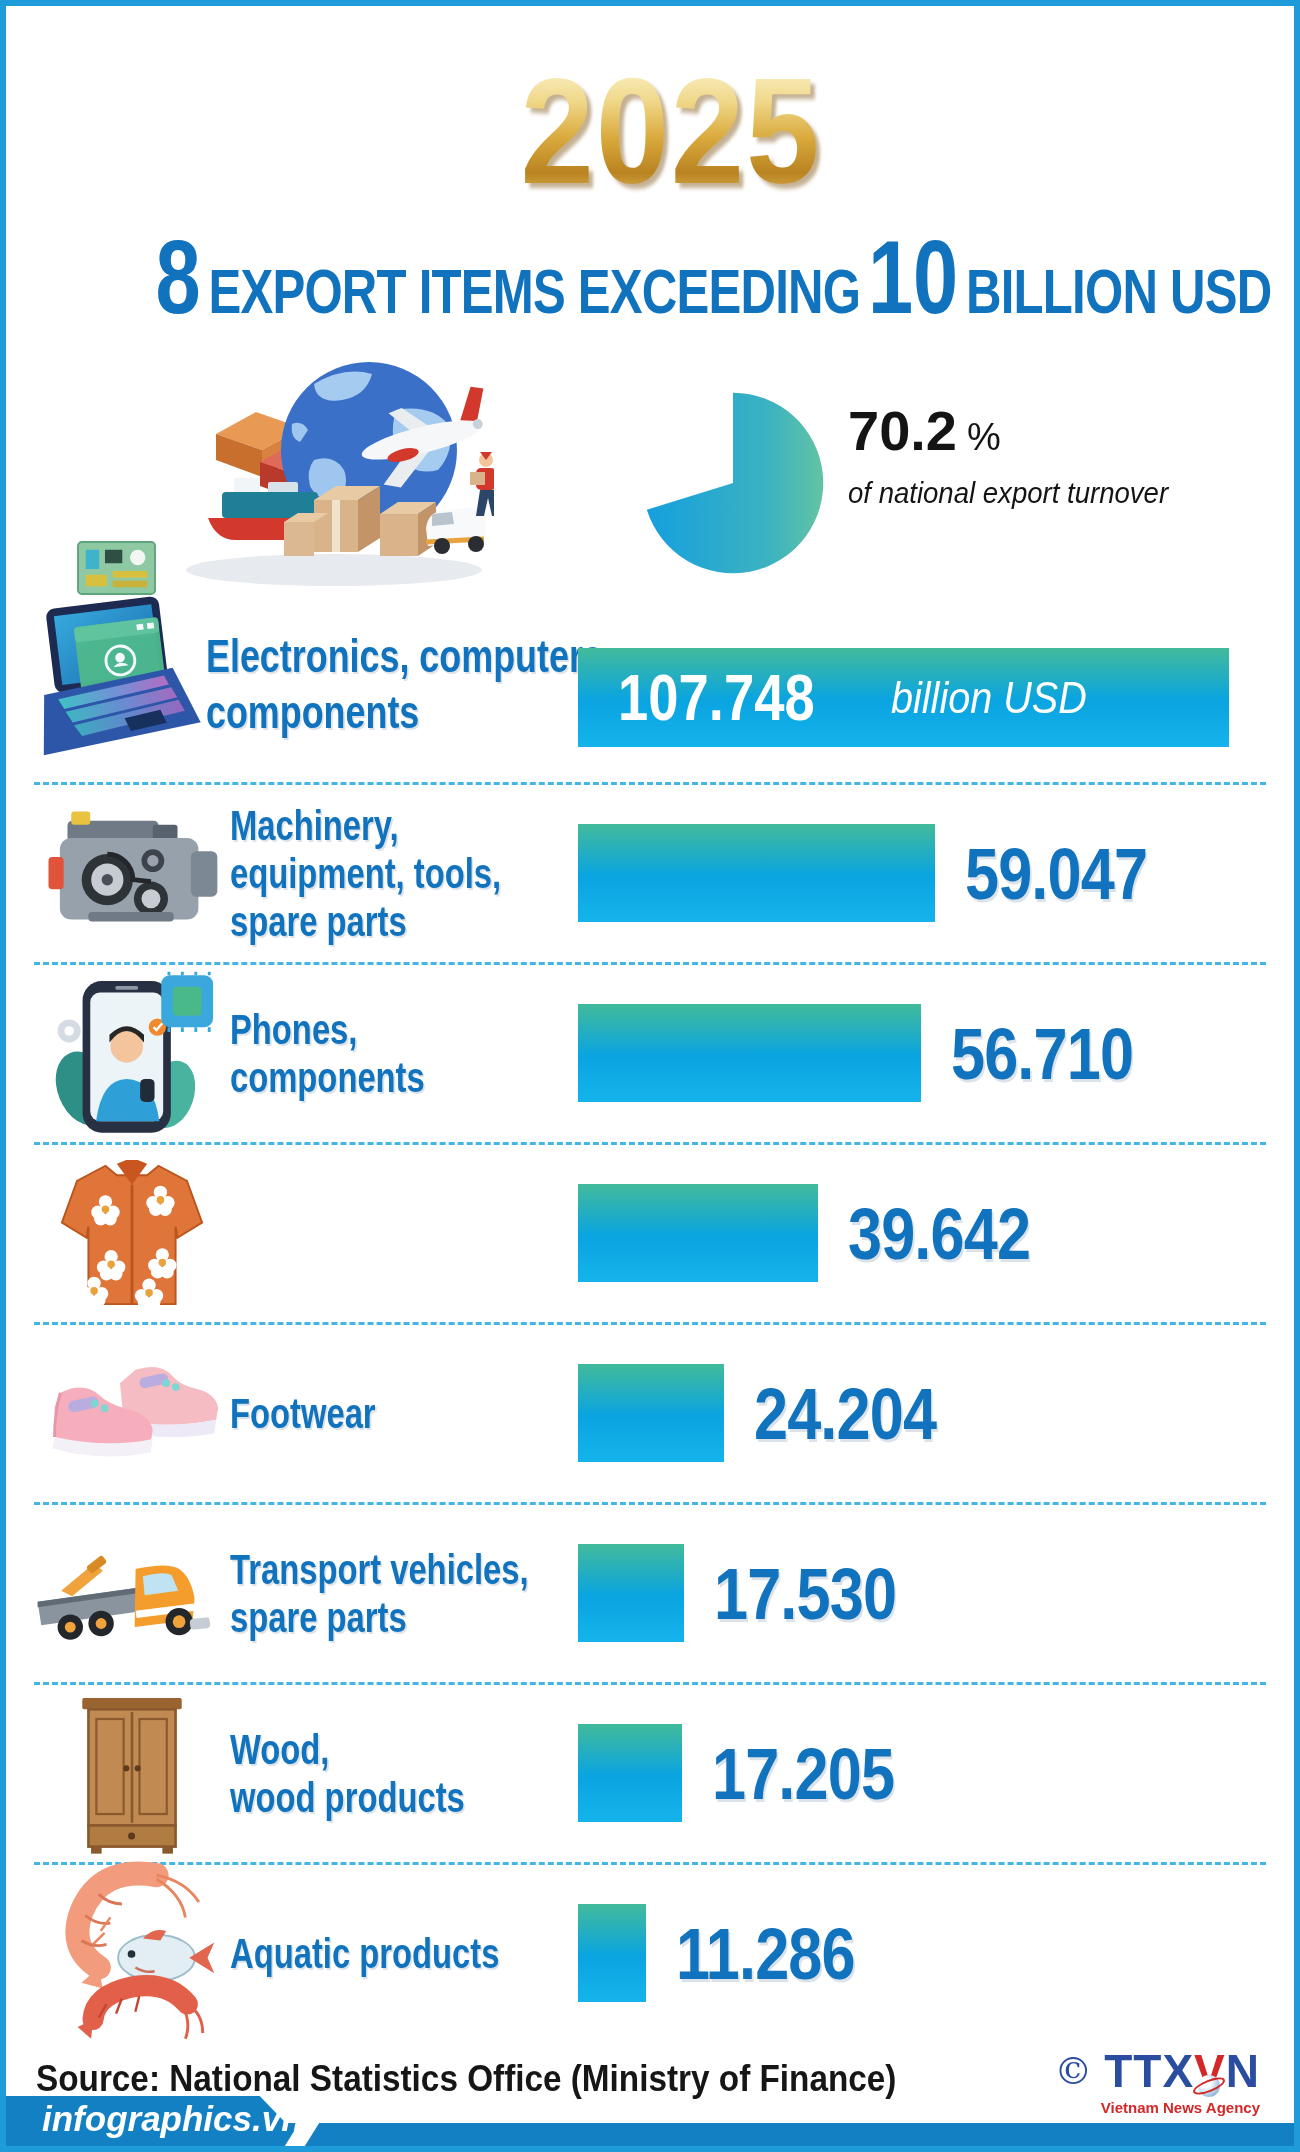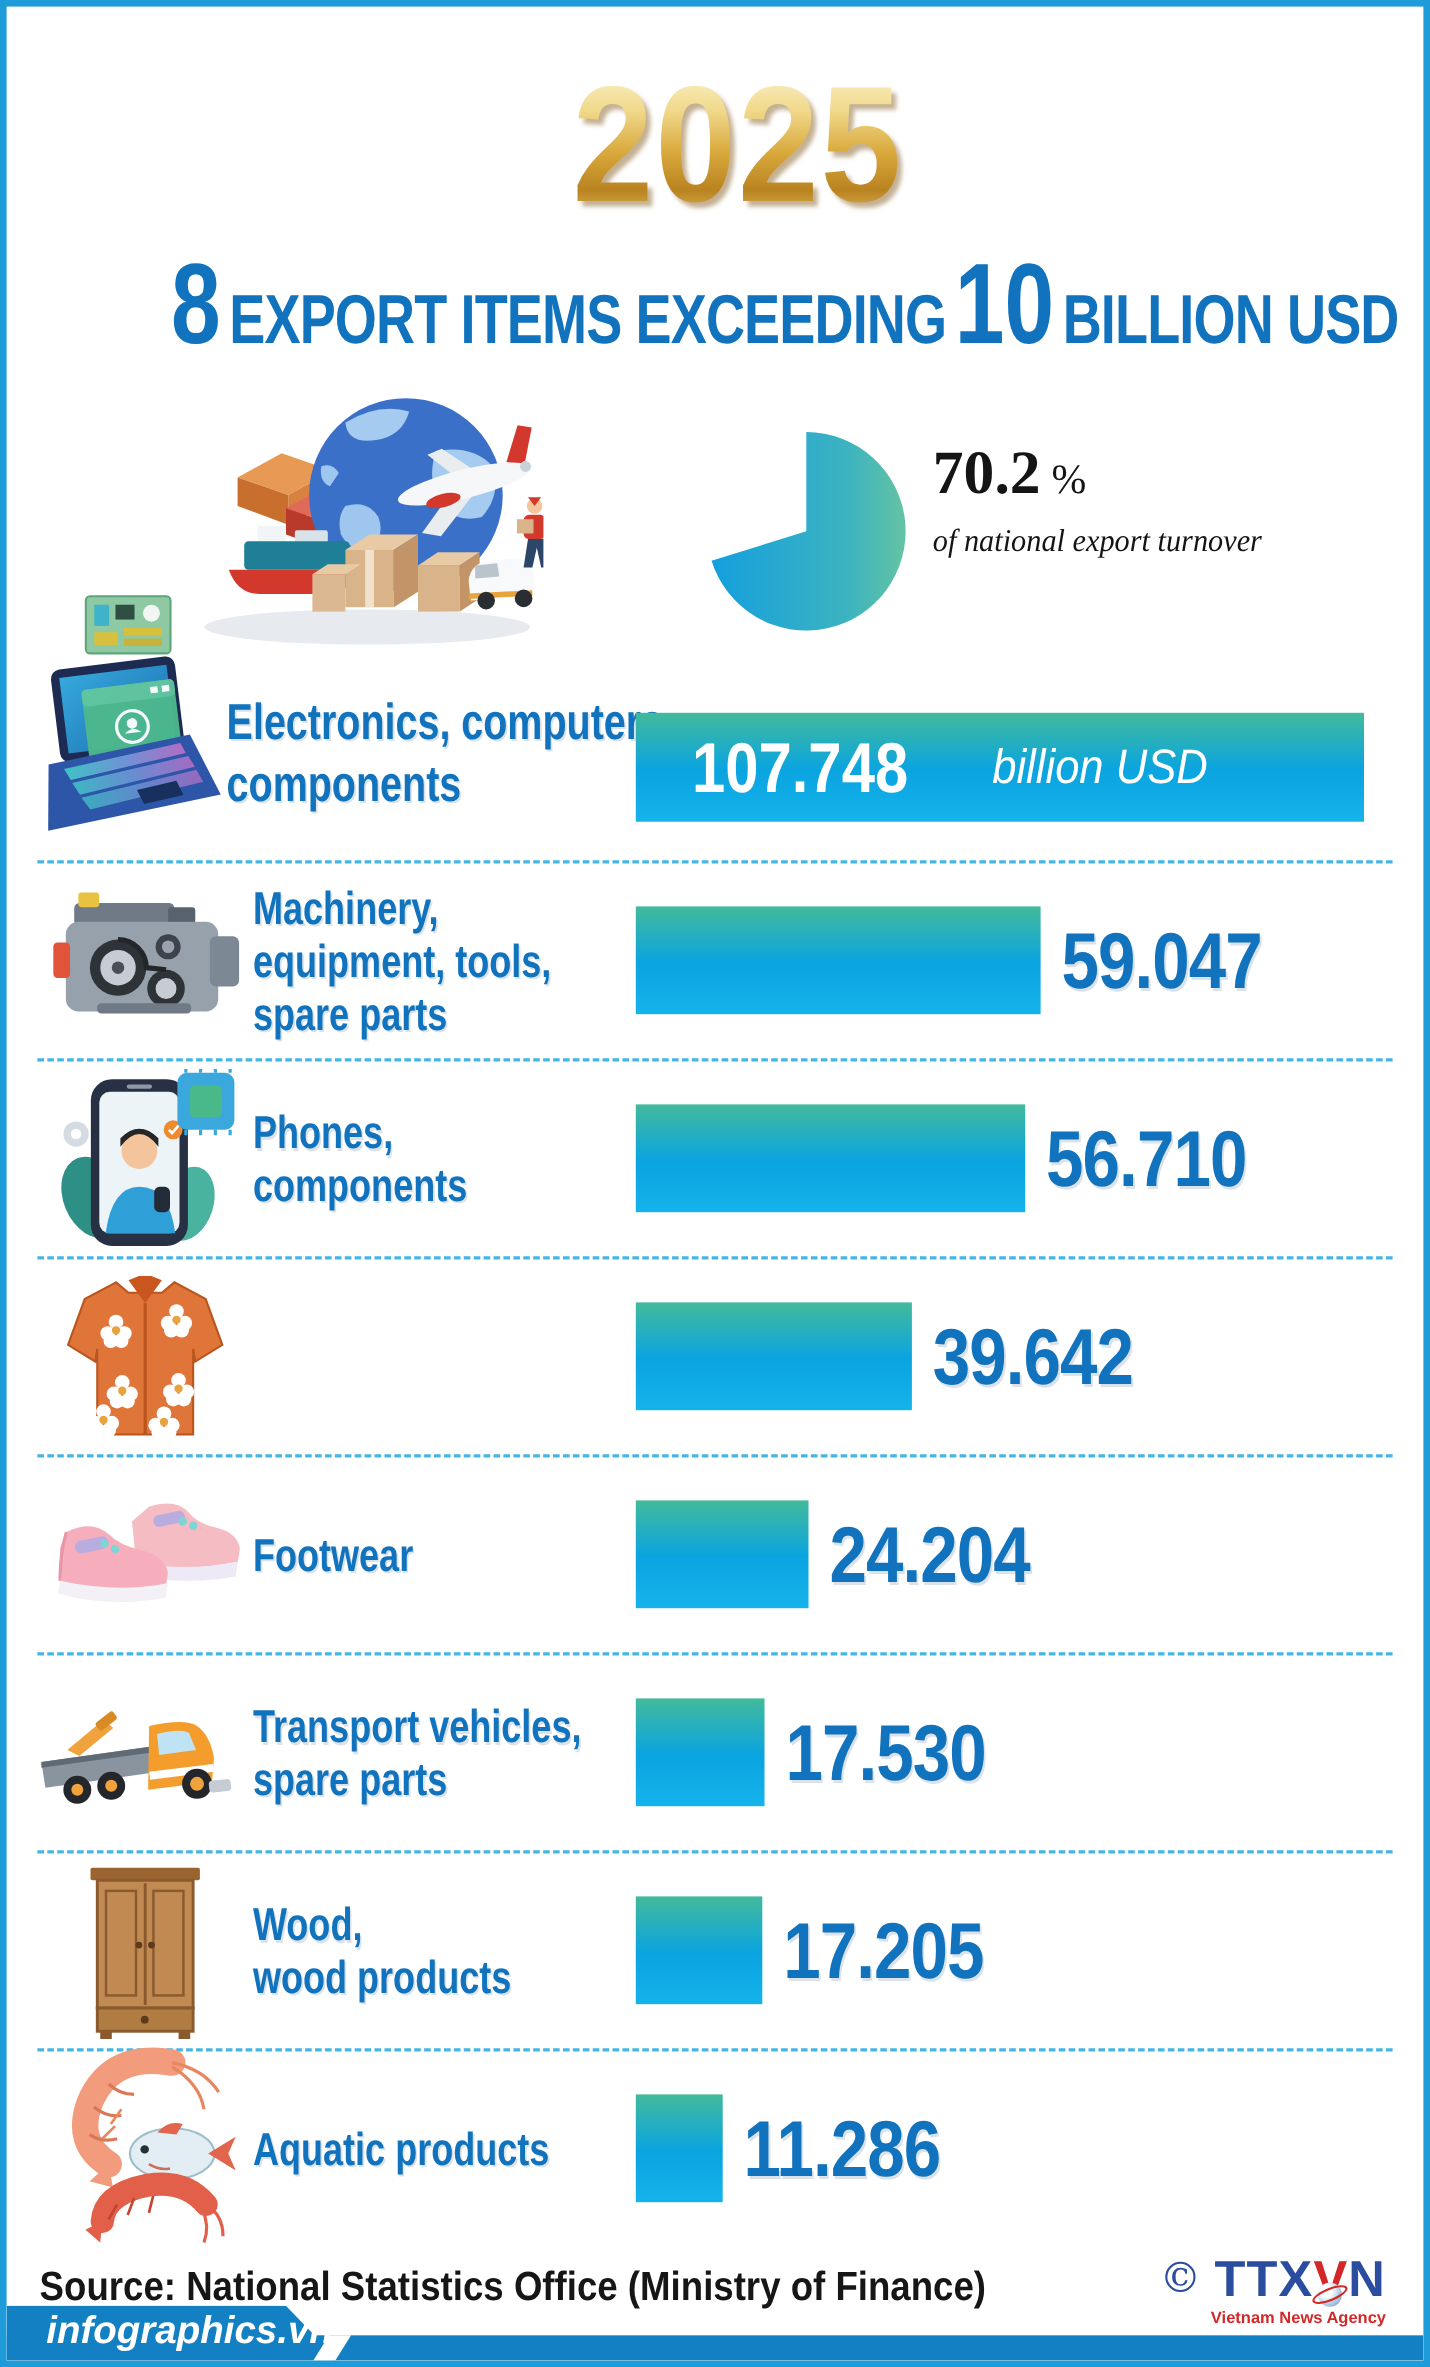"70.2 %" .hero { font-family: Liberation Serif, serif -> none }
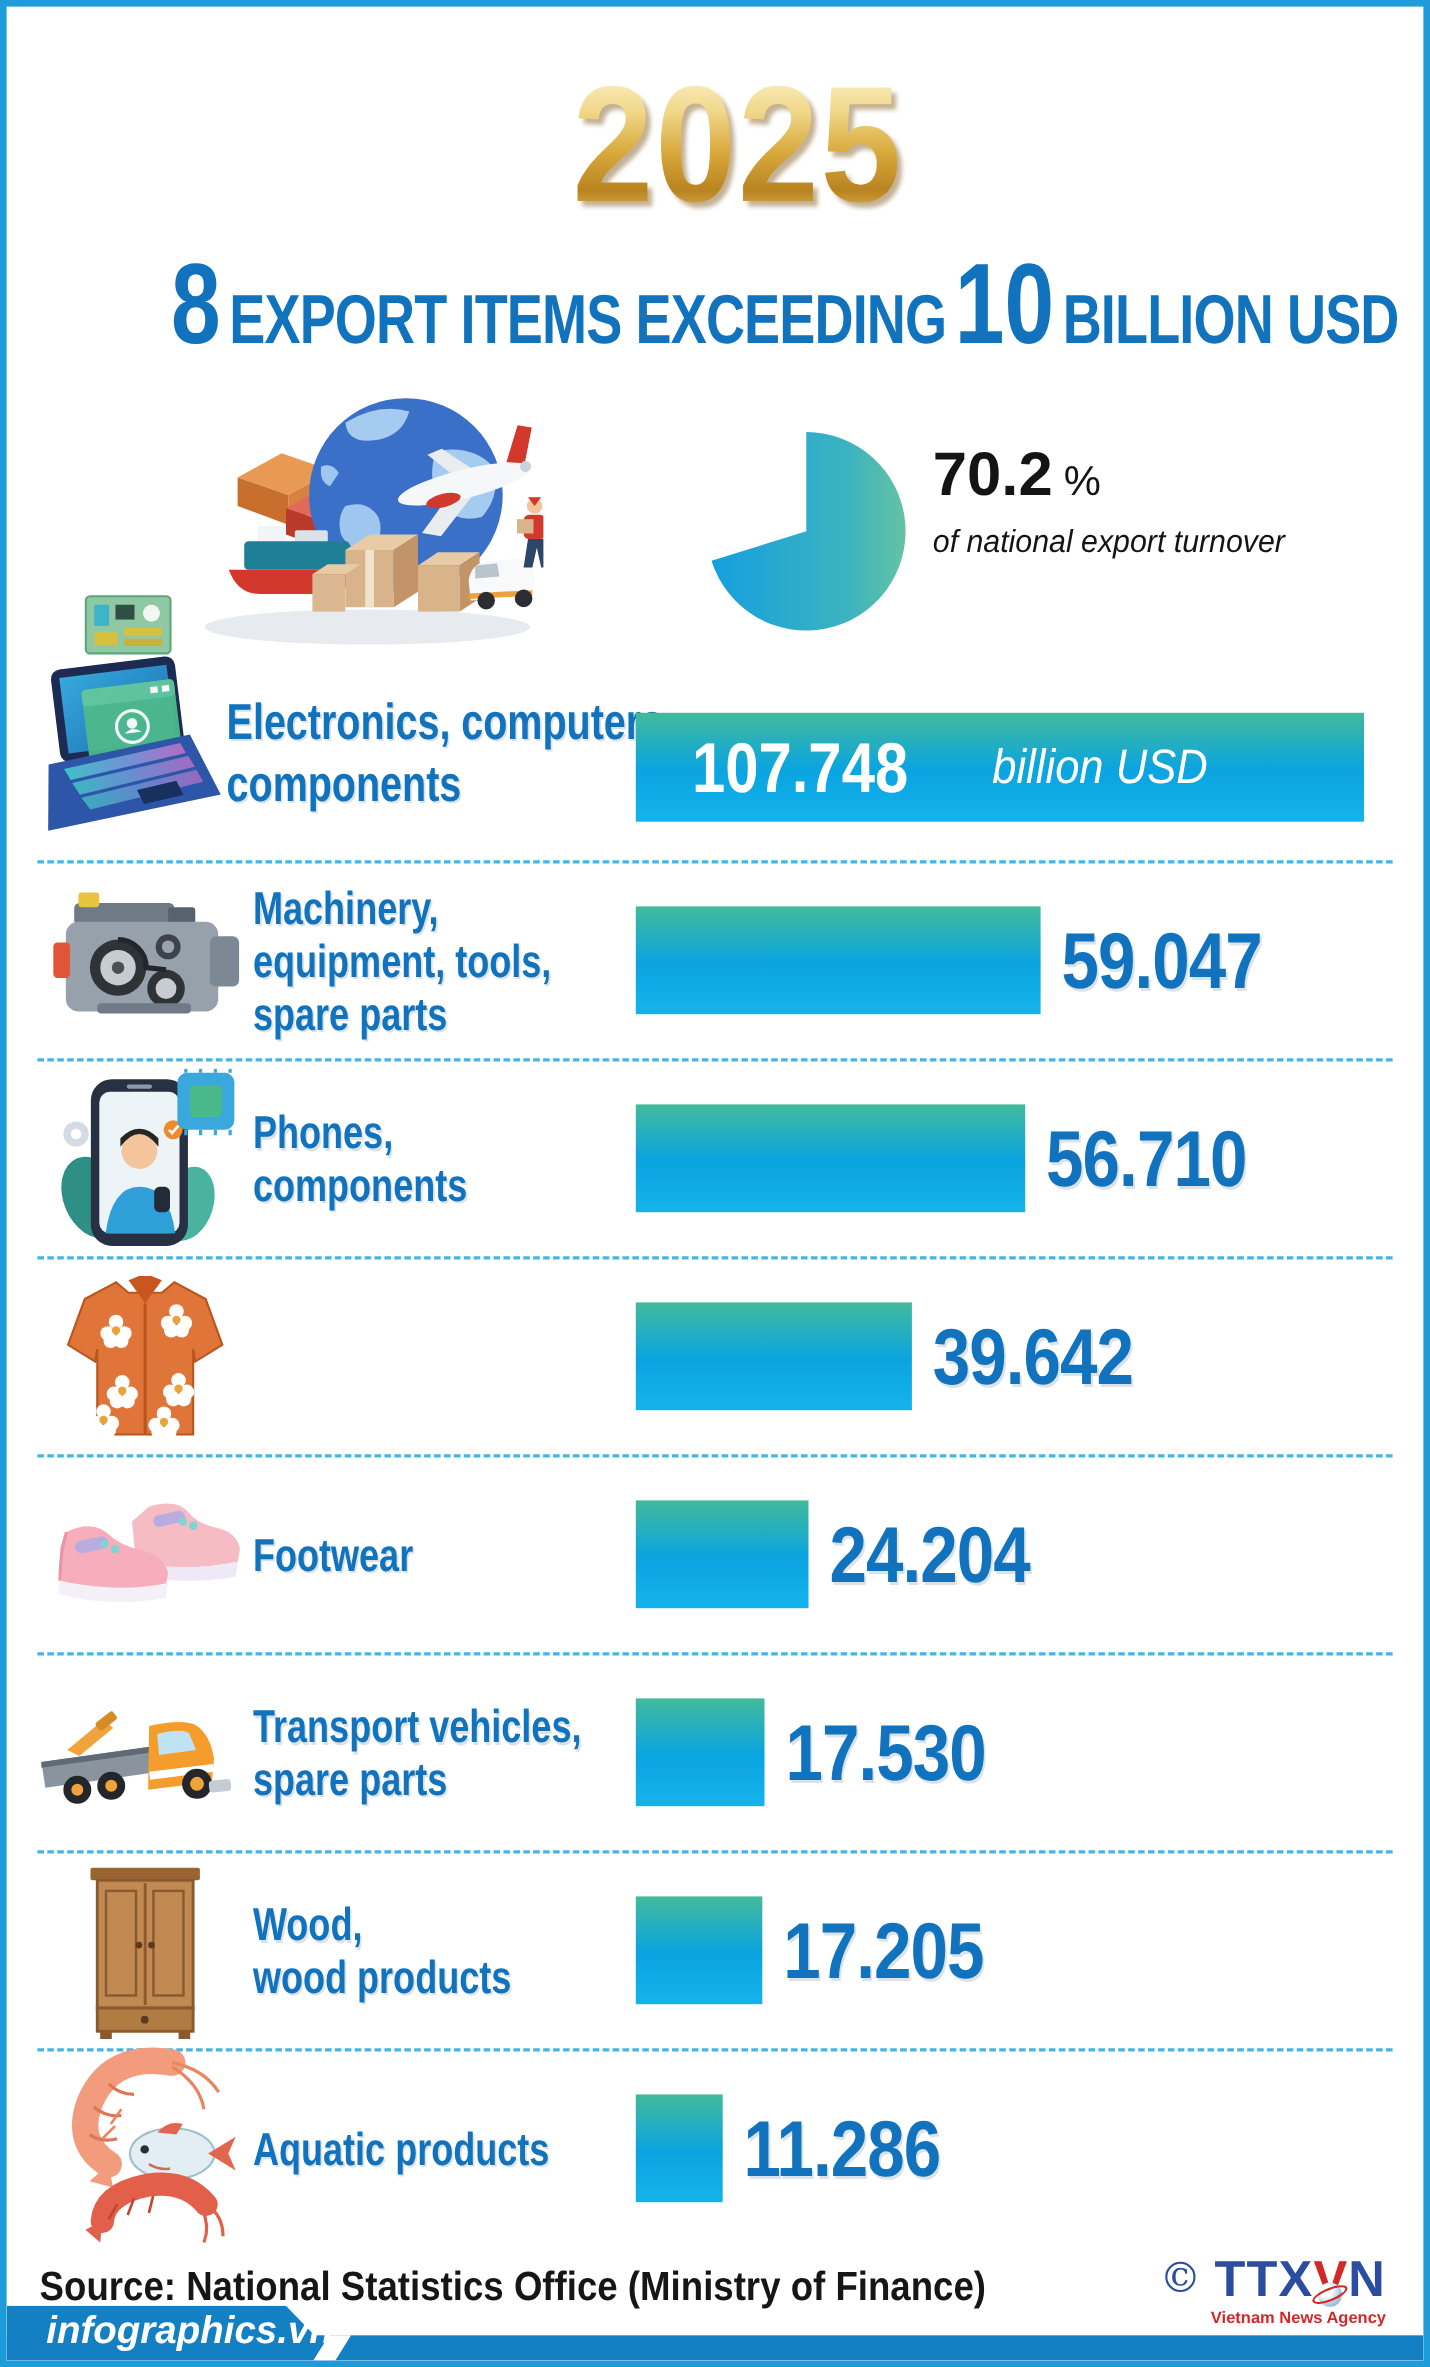"107.748" .bar { padding-left: 11px -> none }
